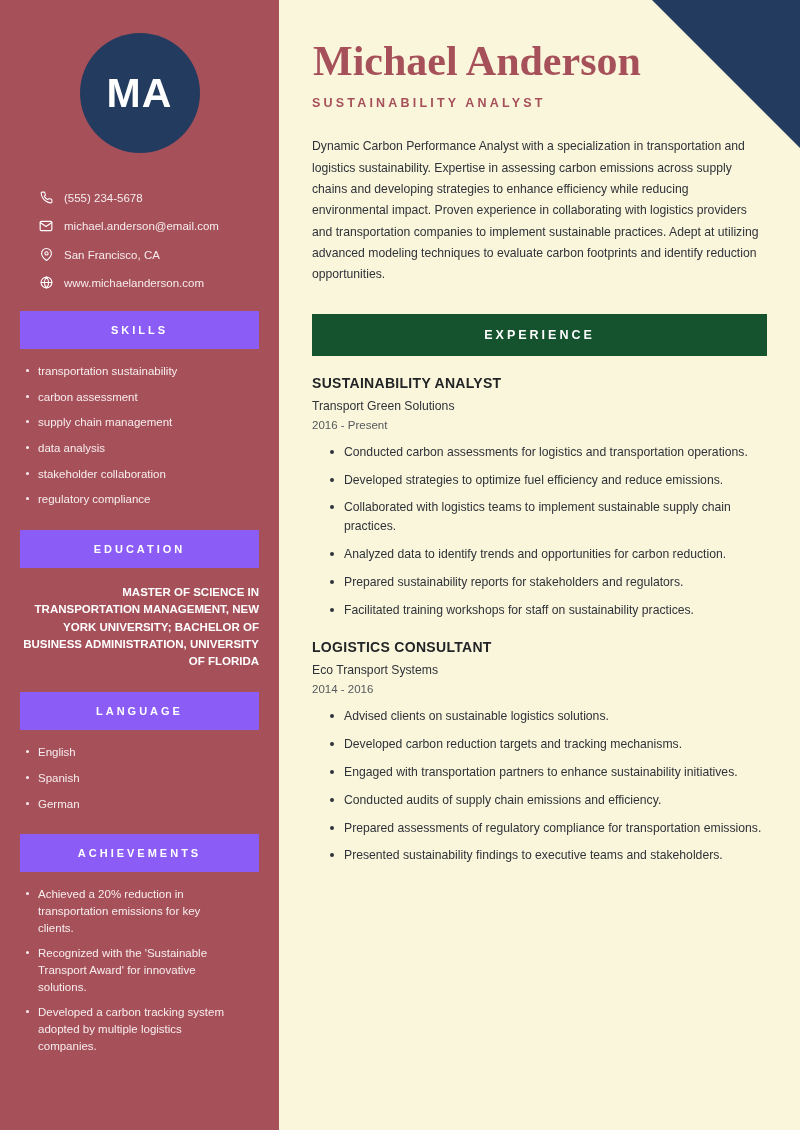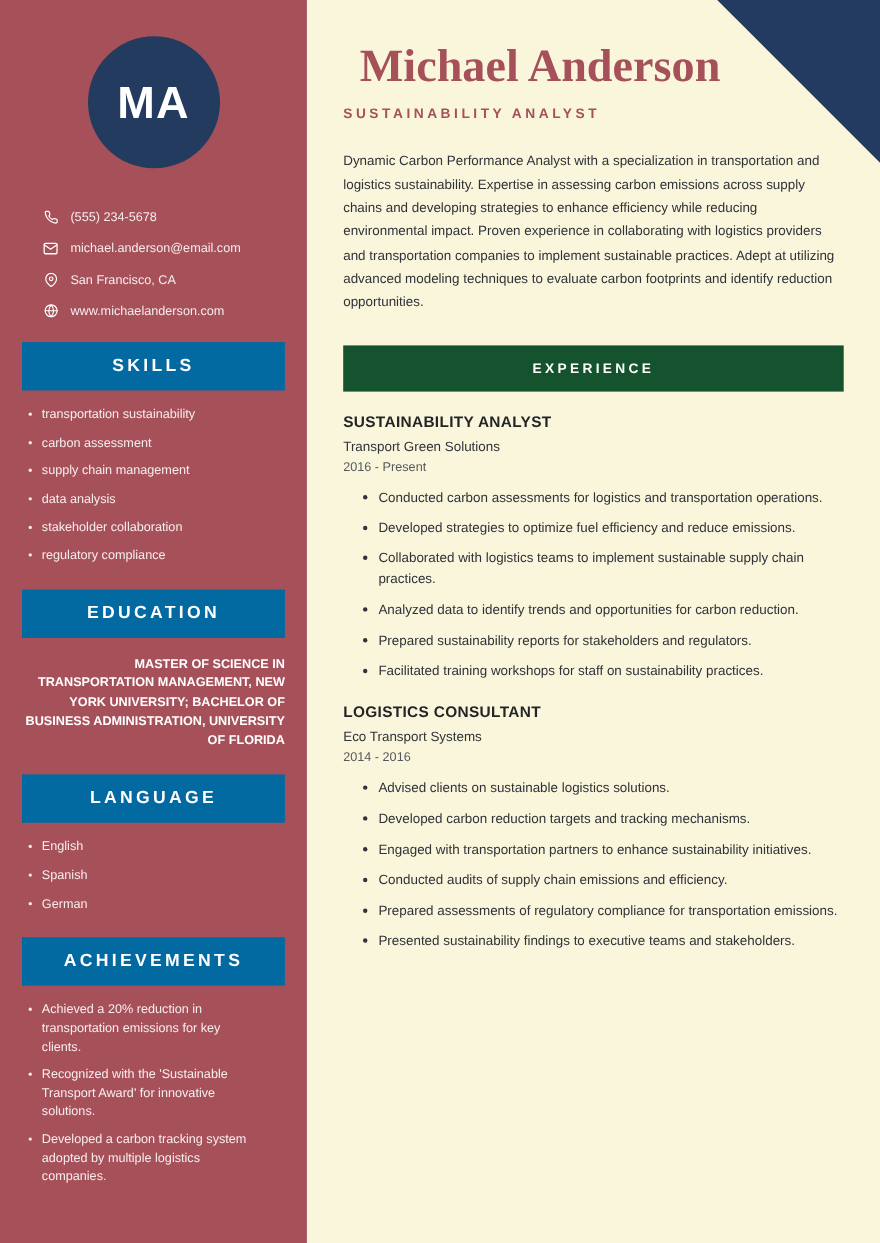"Michael Anderson" .name { margin: 8px 0 0 15px -> 8px 0 0 1px }
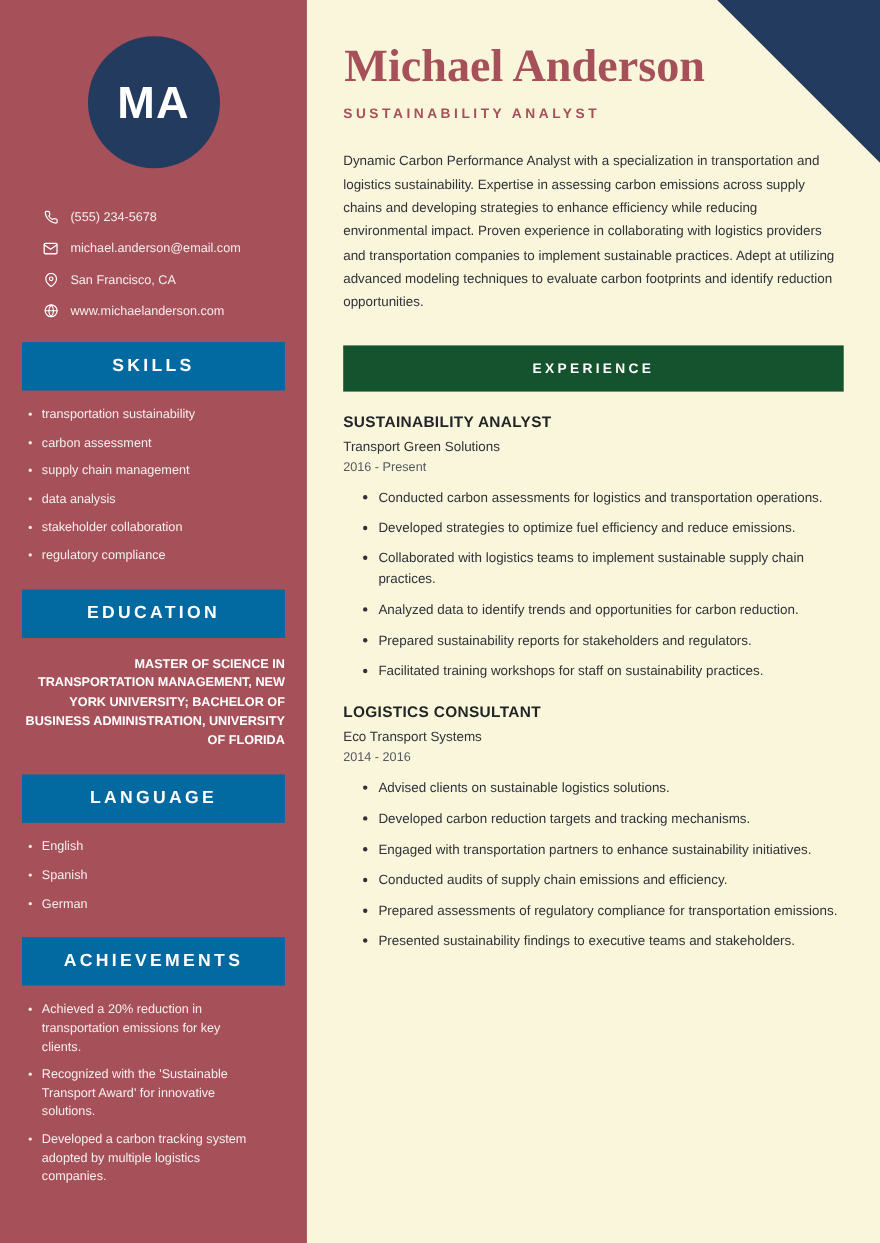"SKILLS" .section-header { background: #0369a1 -> #8b5cf6; font-size: 16px -> 11px }
